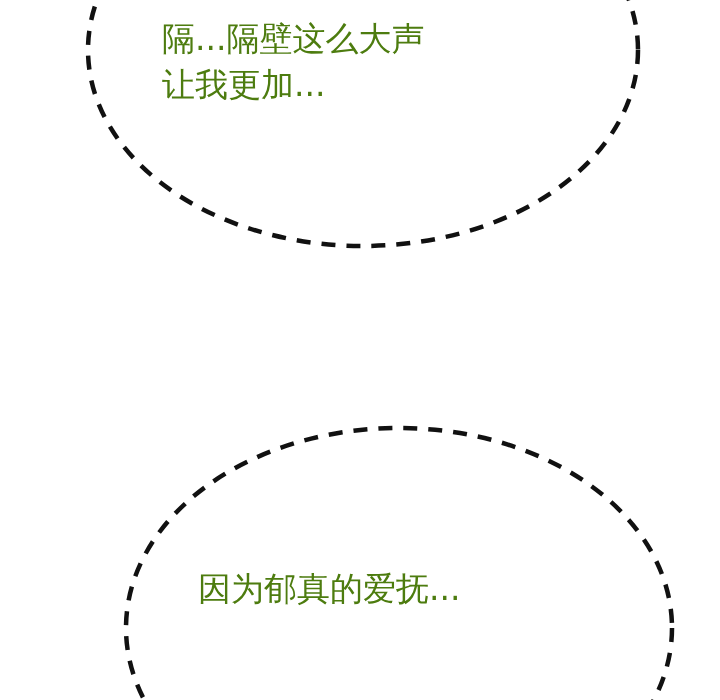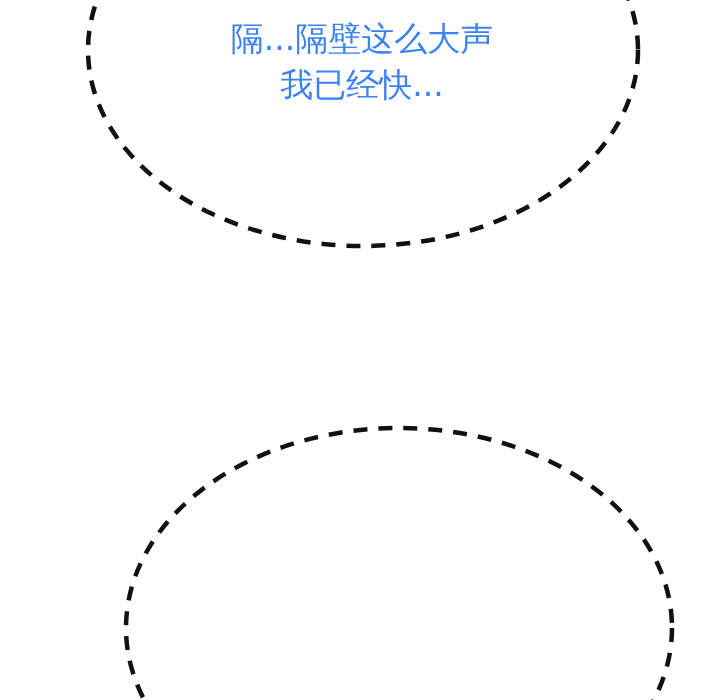"隔...隔壁这么大声" .bubble-text { color: #3b82f6 -> #4d7c0f; text-align: center -> none }
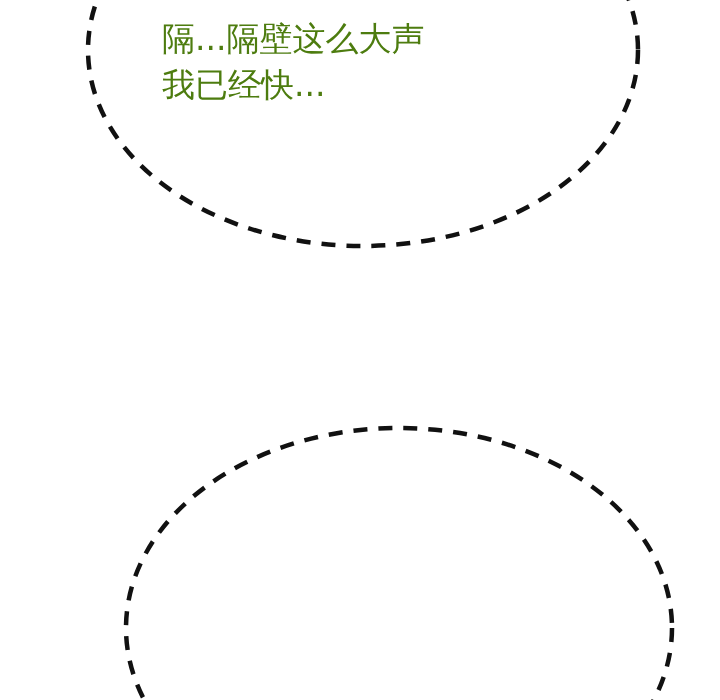"我已经快..." div { text: 我已经快 -> 让我更加 }
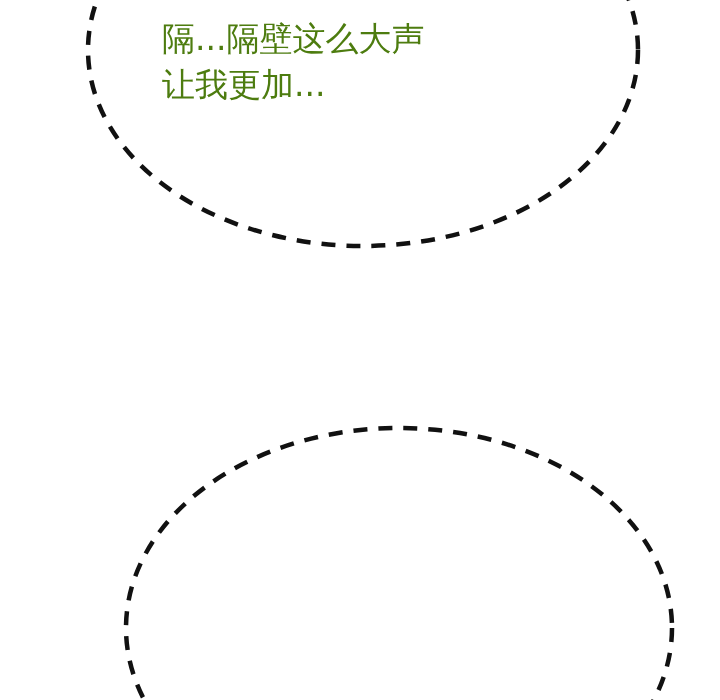"因为郁真的爱抚..." div { html: none -> <div>因为郁真的爱抚...</div> }
